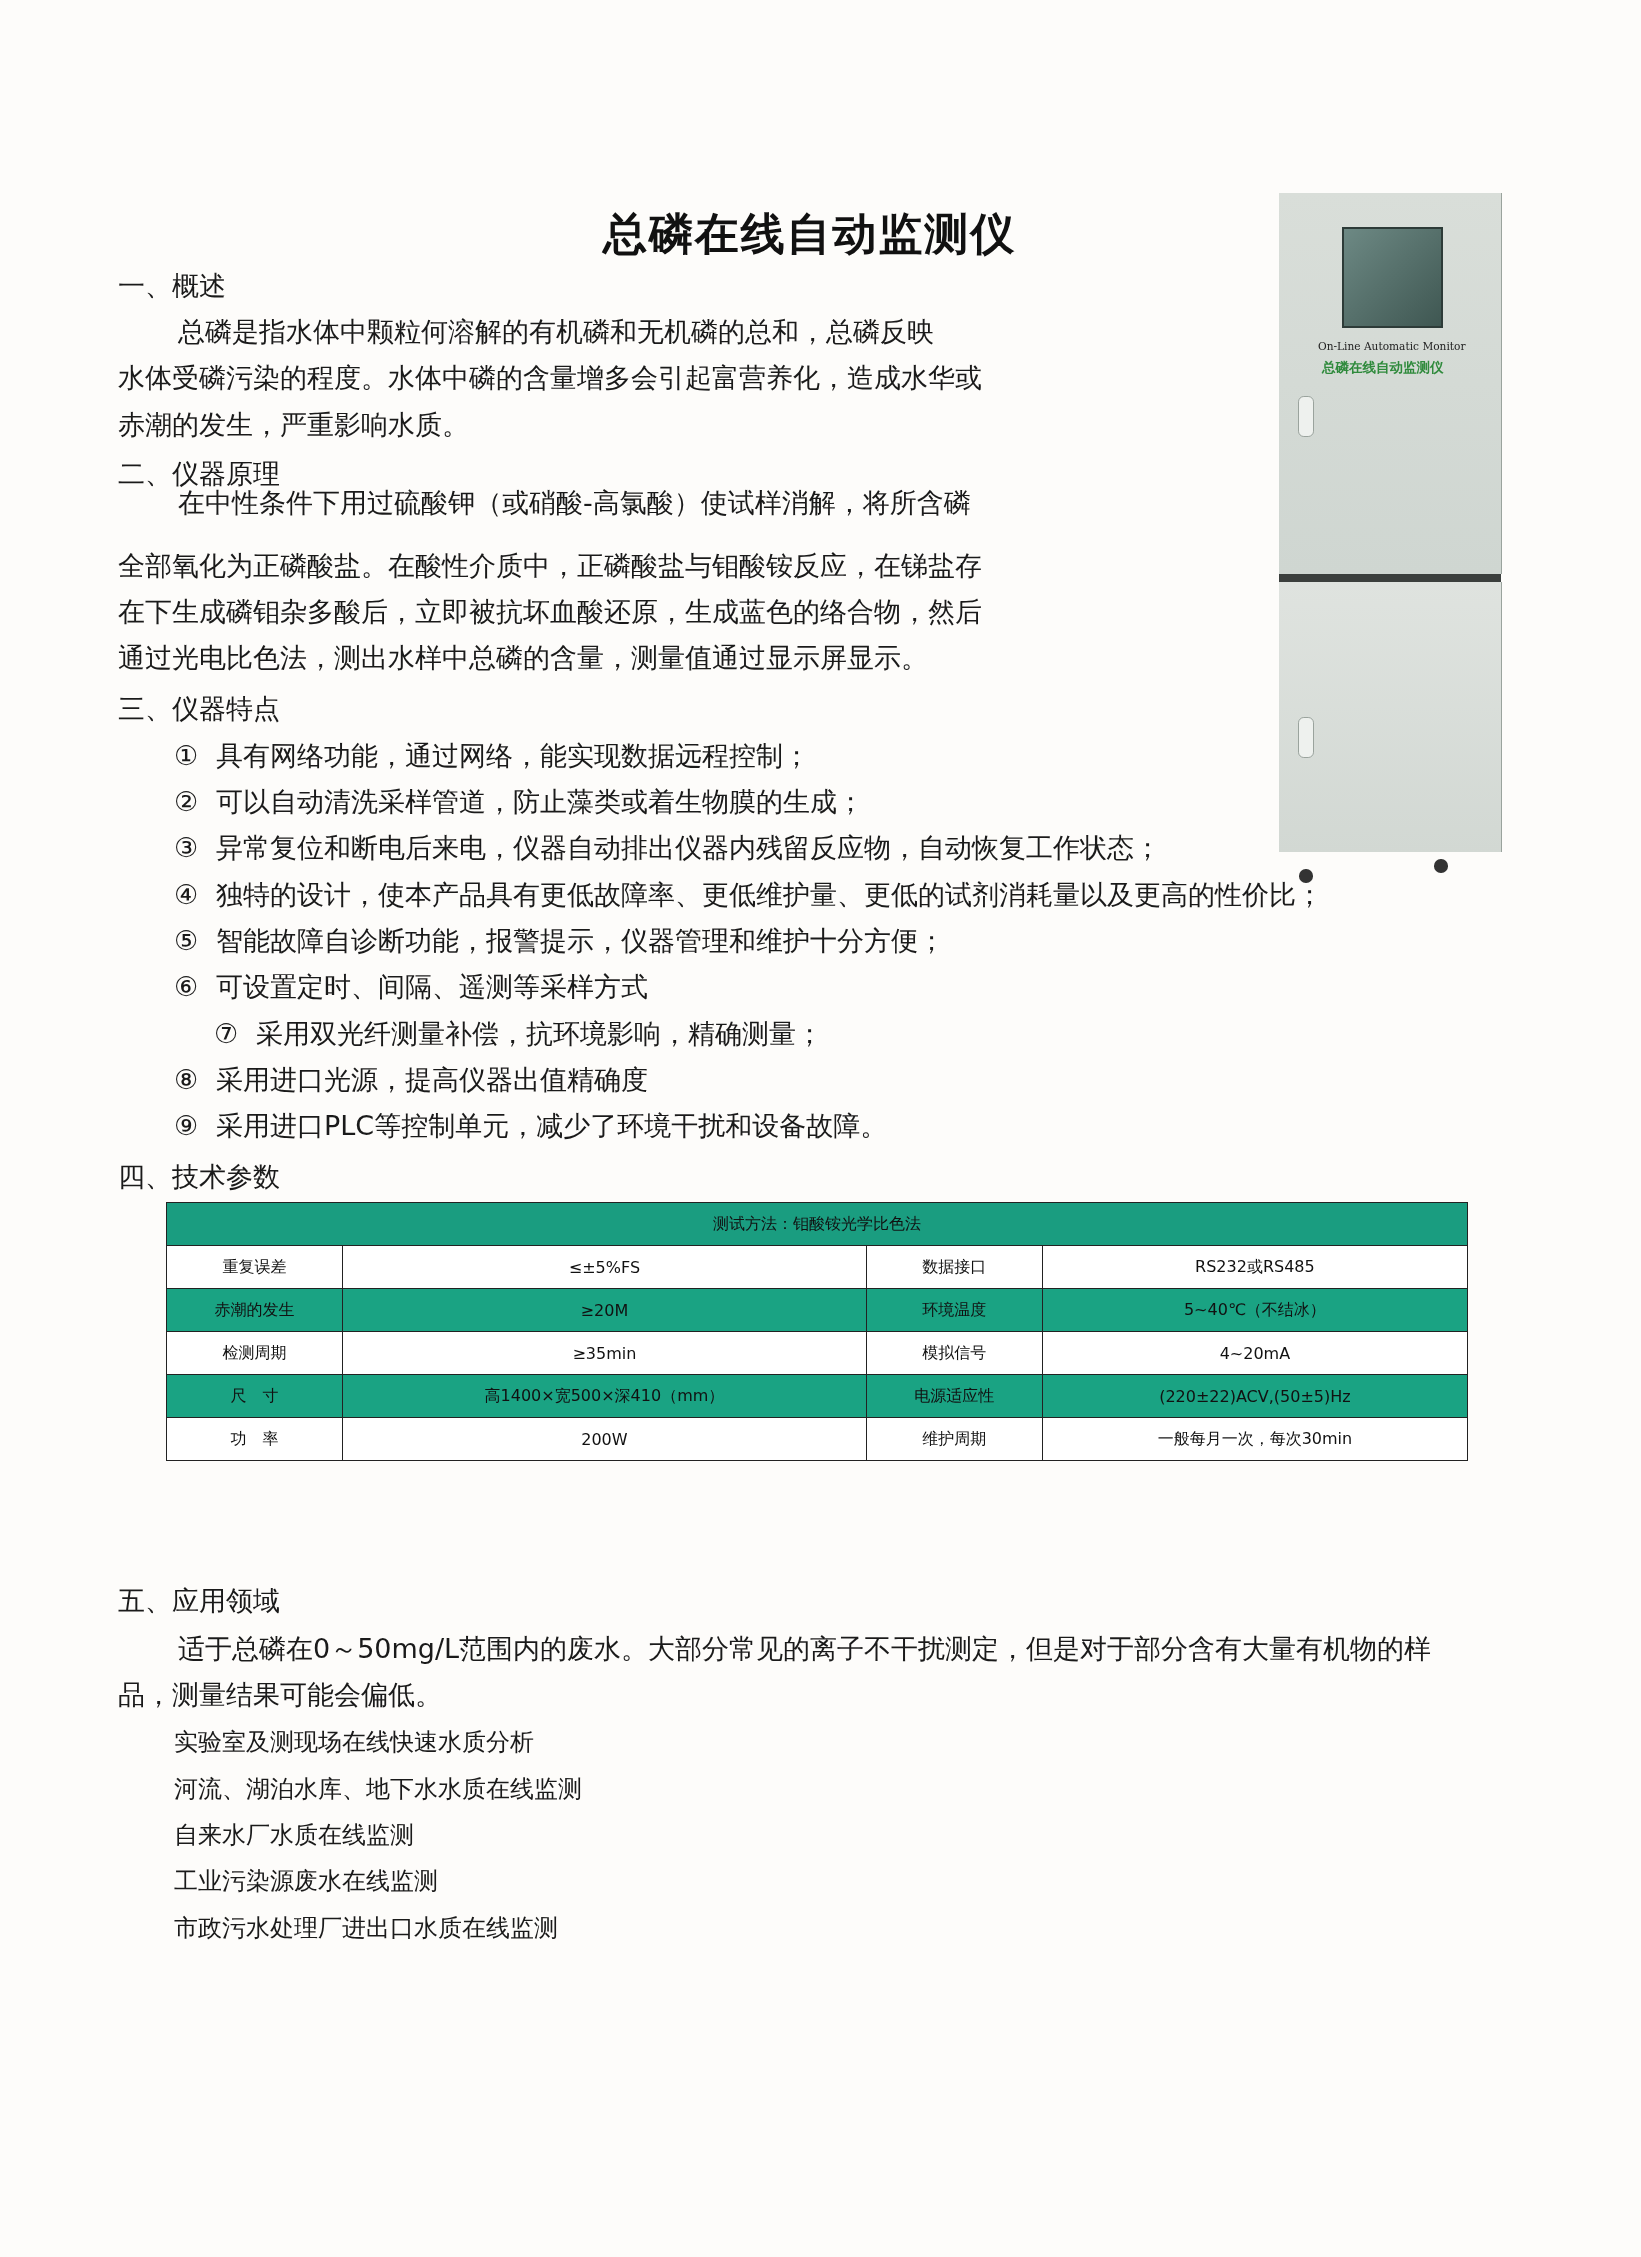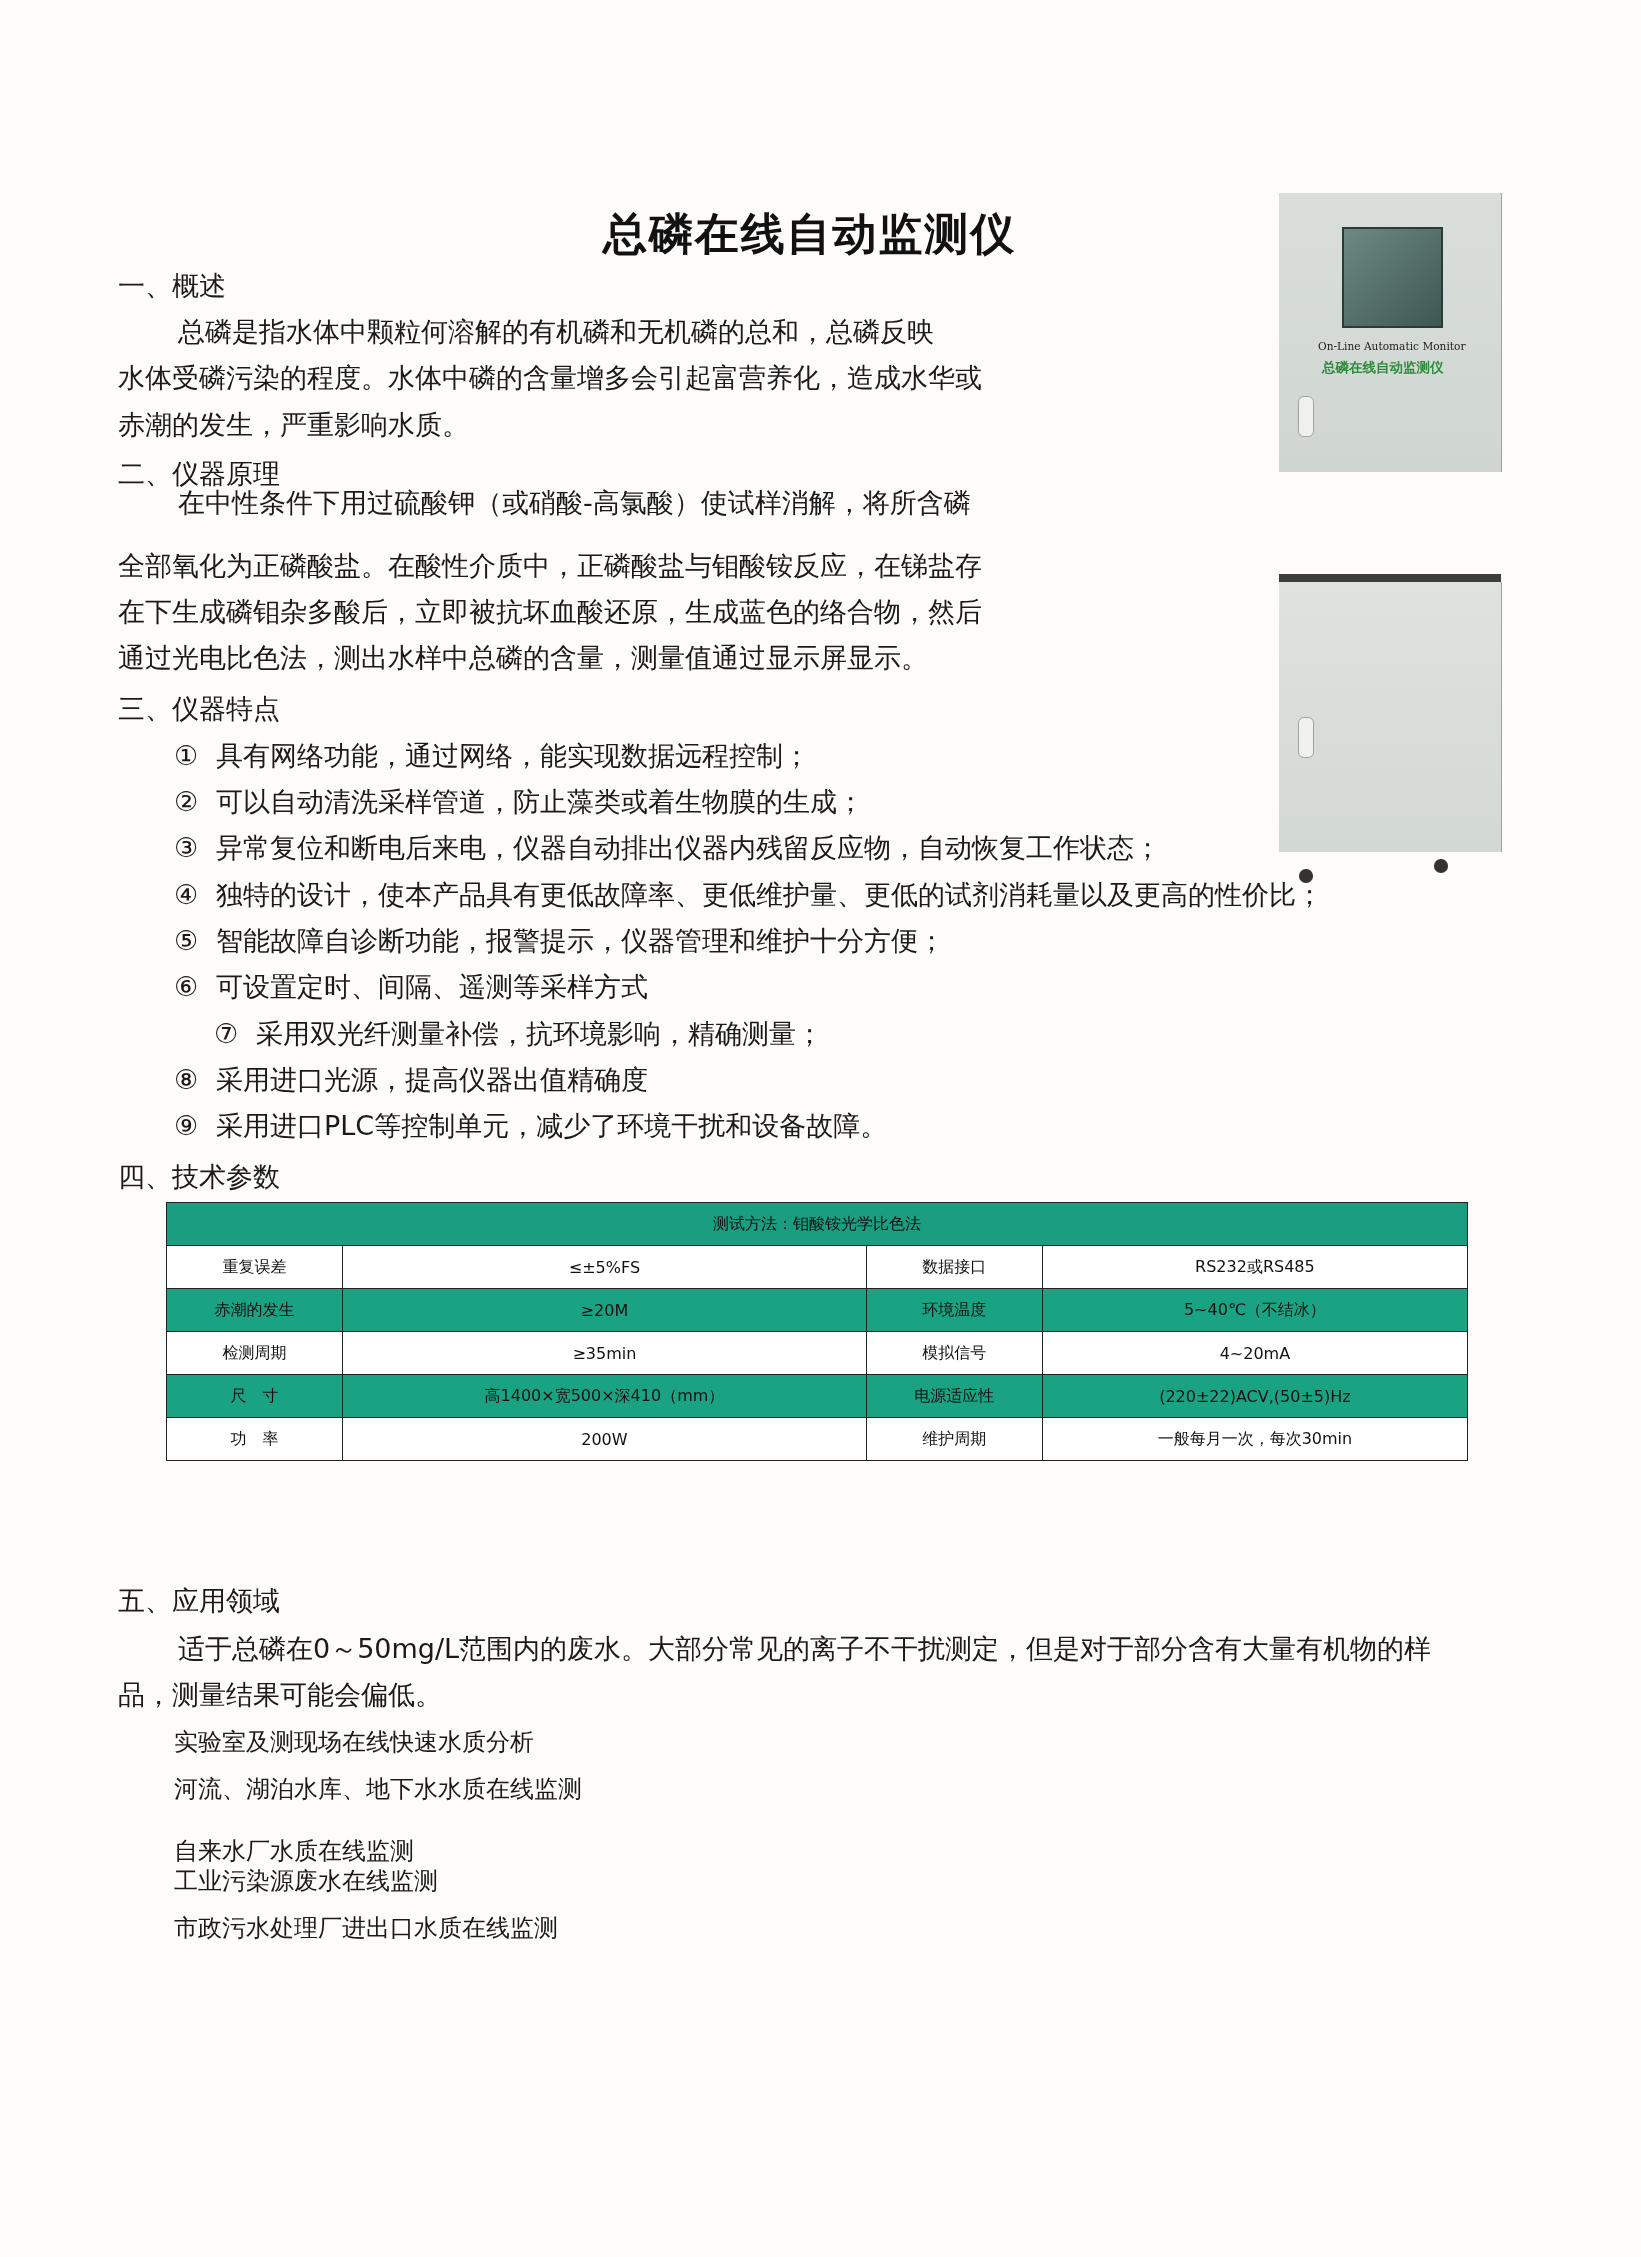"On-Line Automatic Monitor" .cab-top { height: 279px -> 381px }
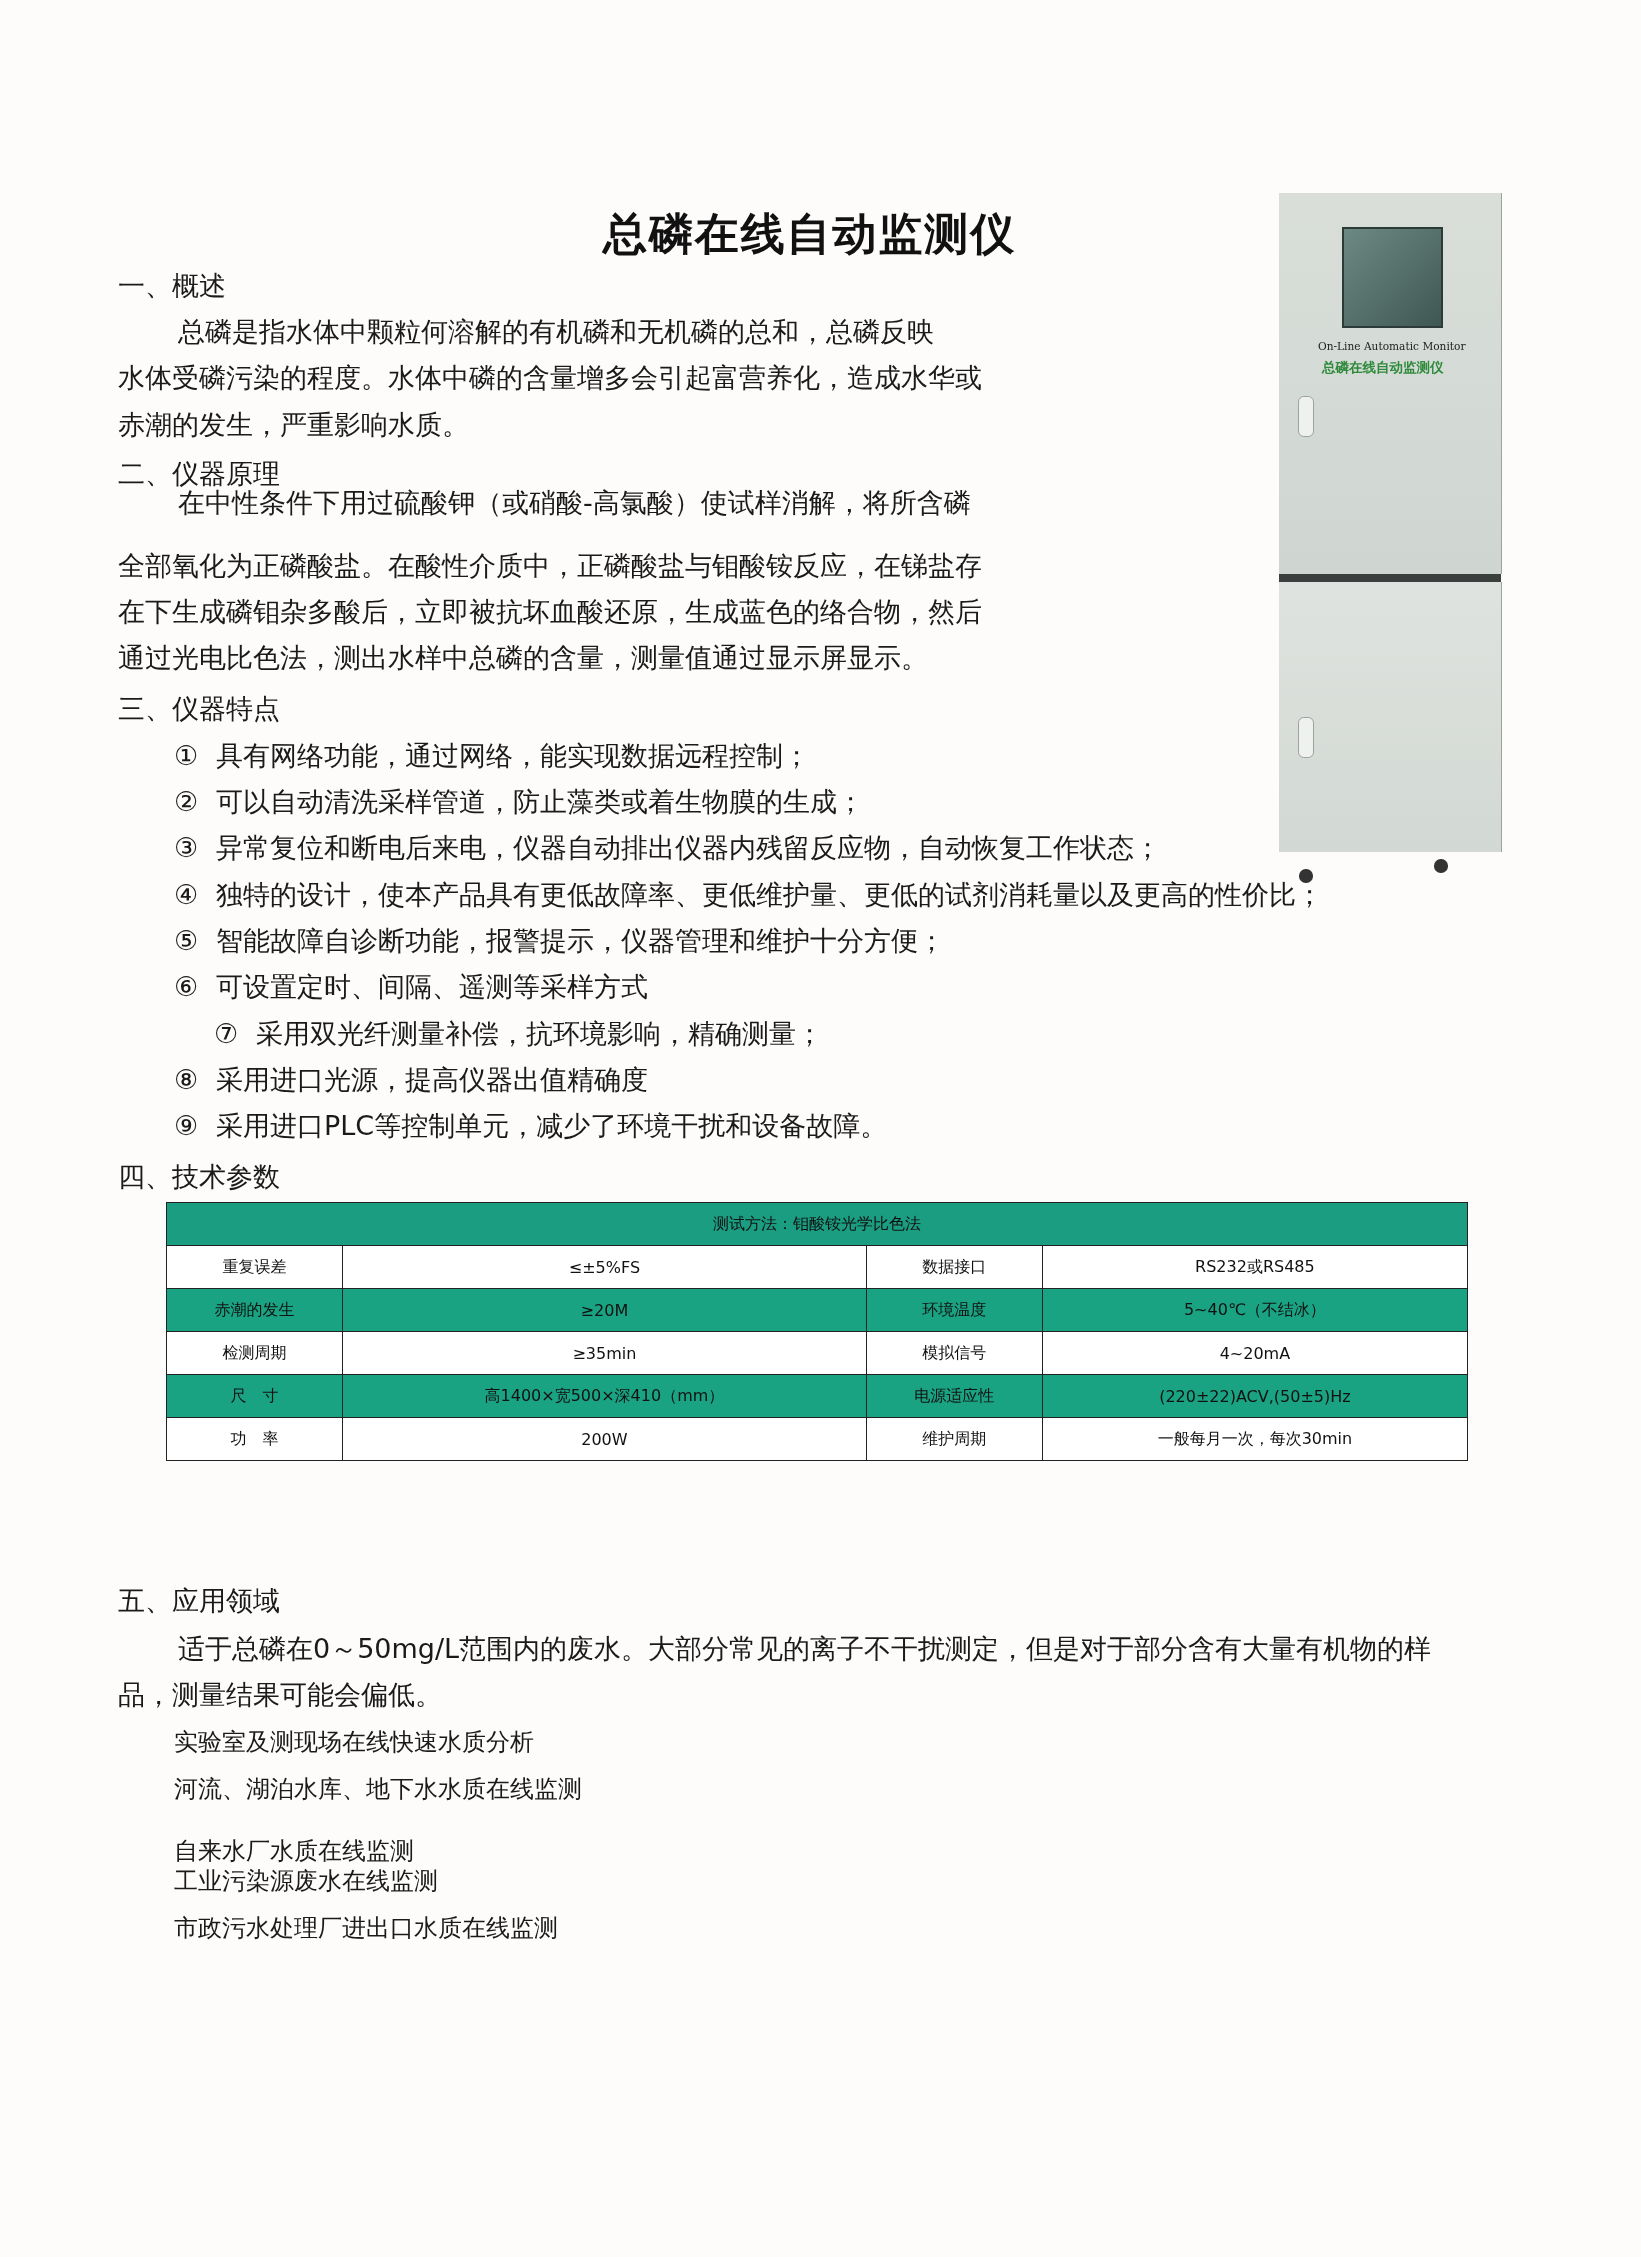"自来水厂水质在线监测" div.app { margin-top: 16px -> none }
